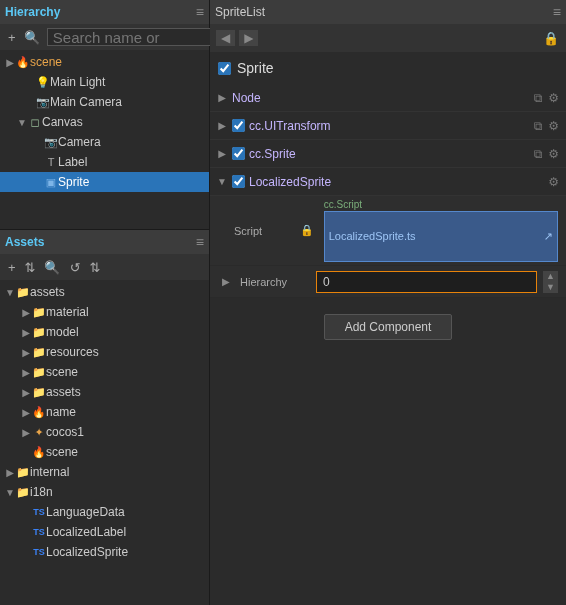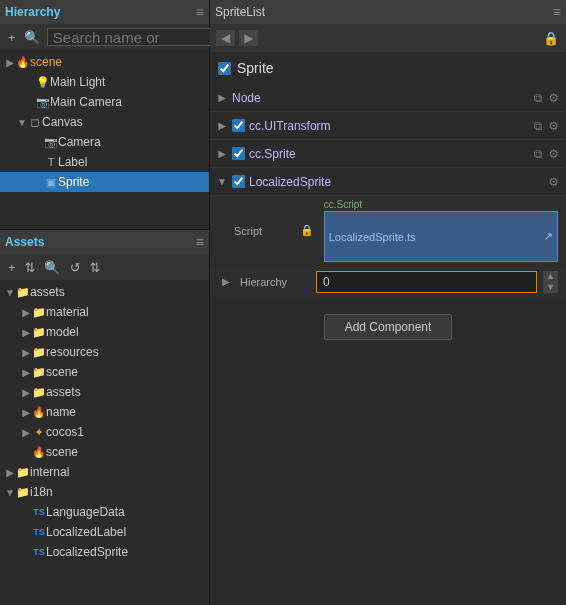"LocalizedSprite.ts" .script-value-box { align-items: center -> flex-start }
